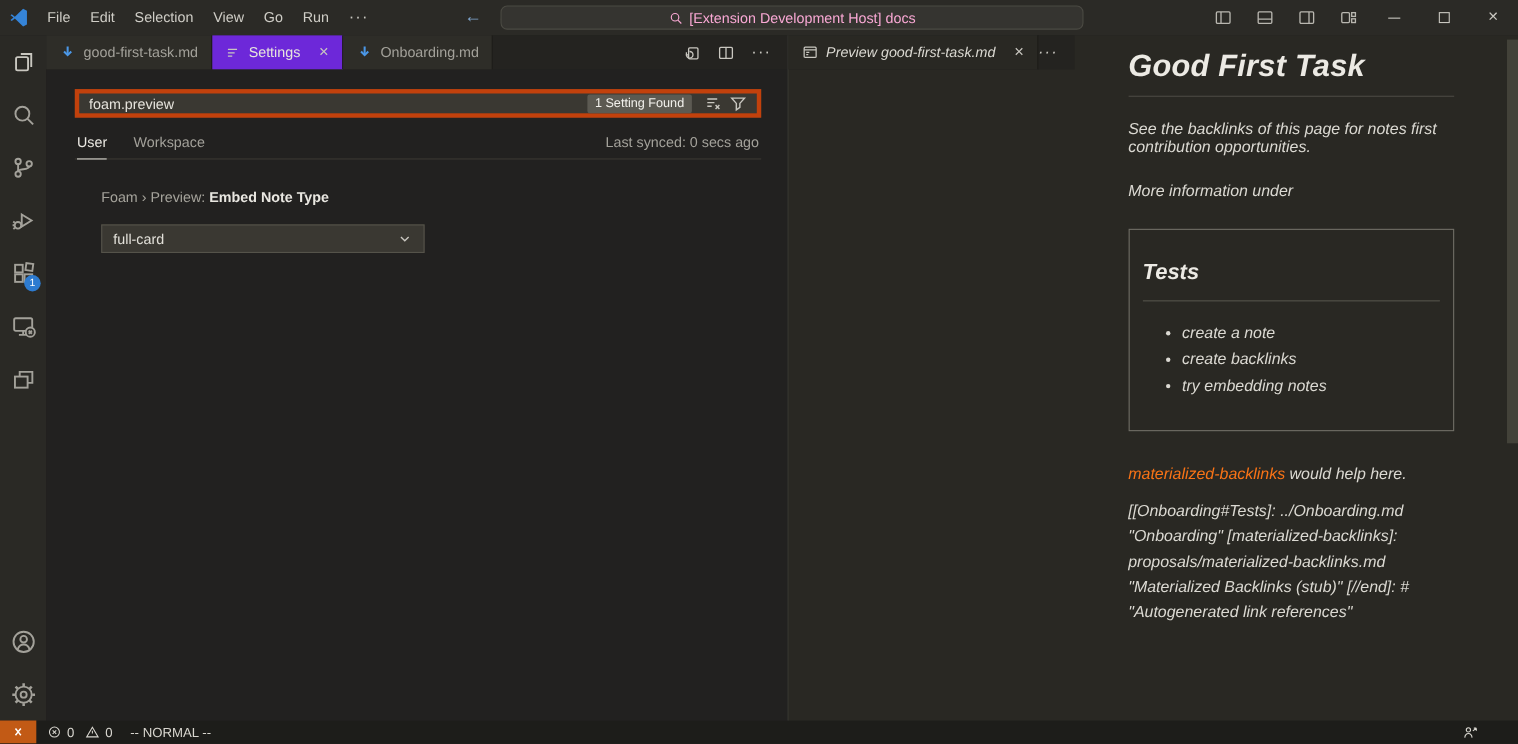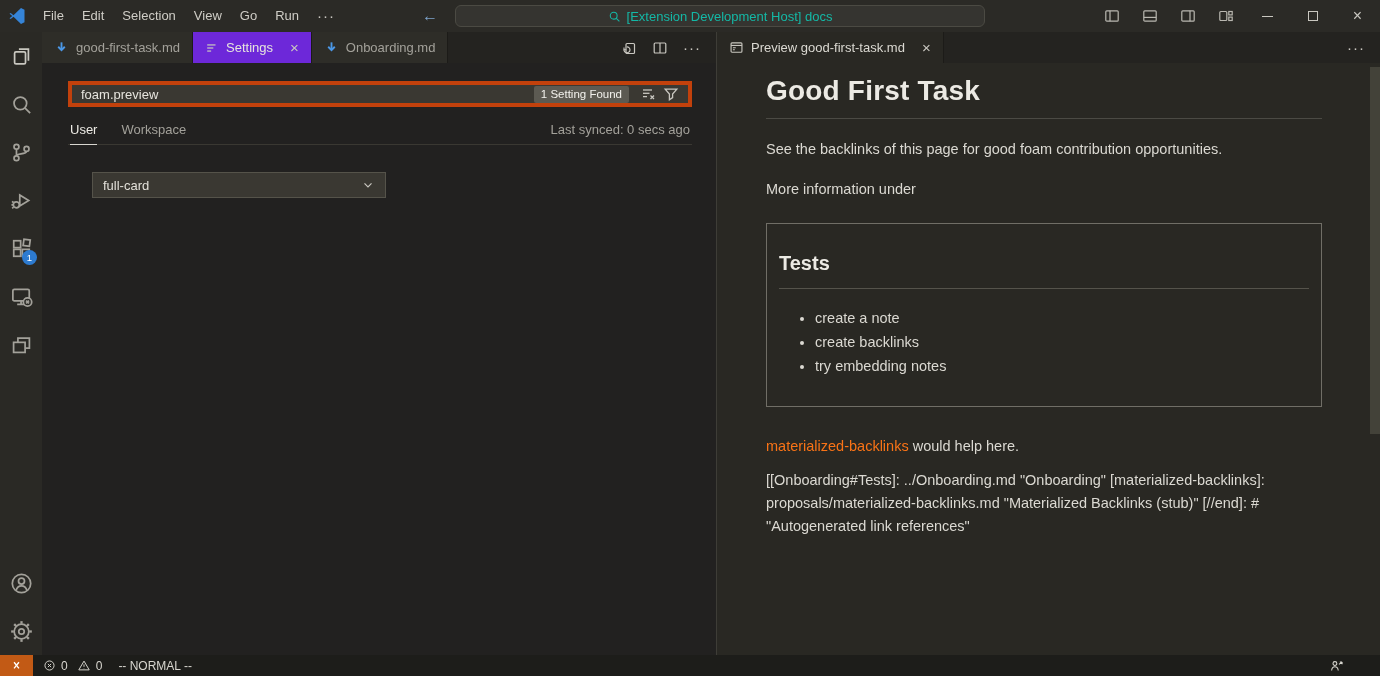"[Extension Development Host] docs" .cmd-center { color: #14b8a6 -> #f9a8d4 }
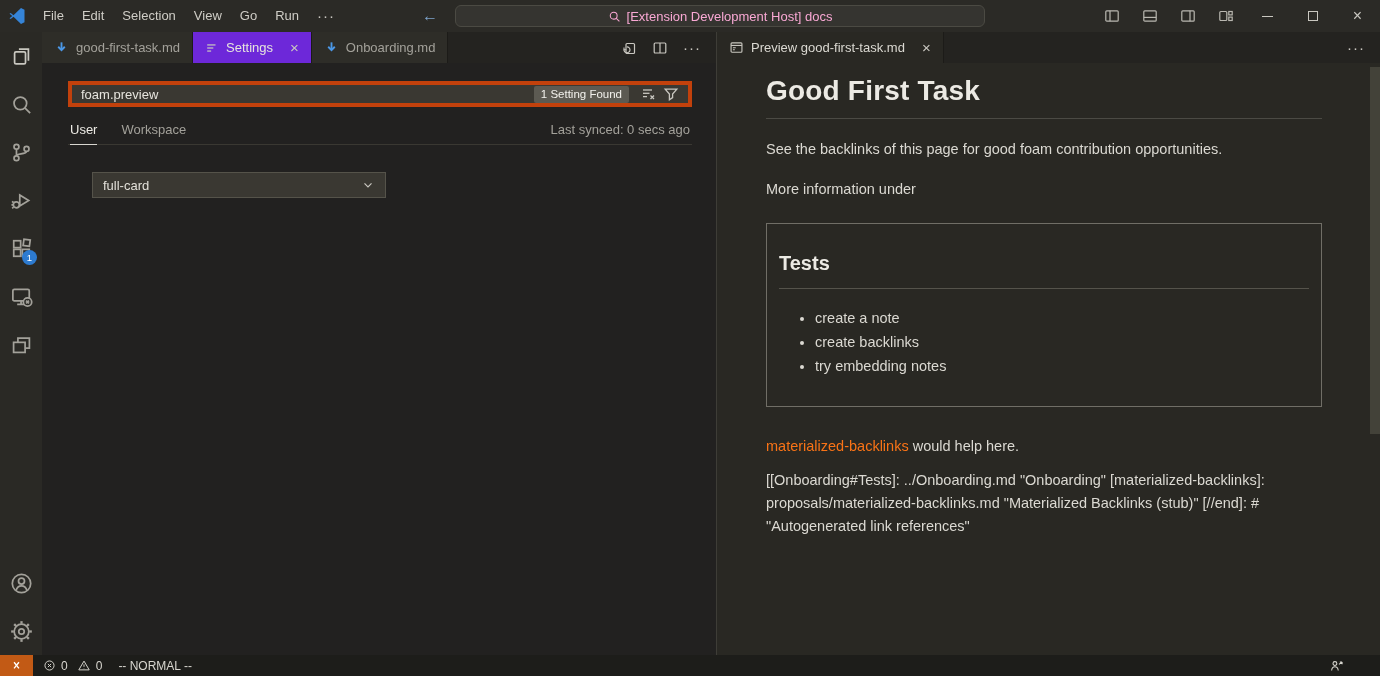"Preview good-first-task.md" .group-right { flex-direction: column -> row; font-style: none -> italic }
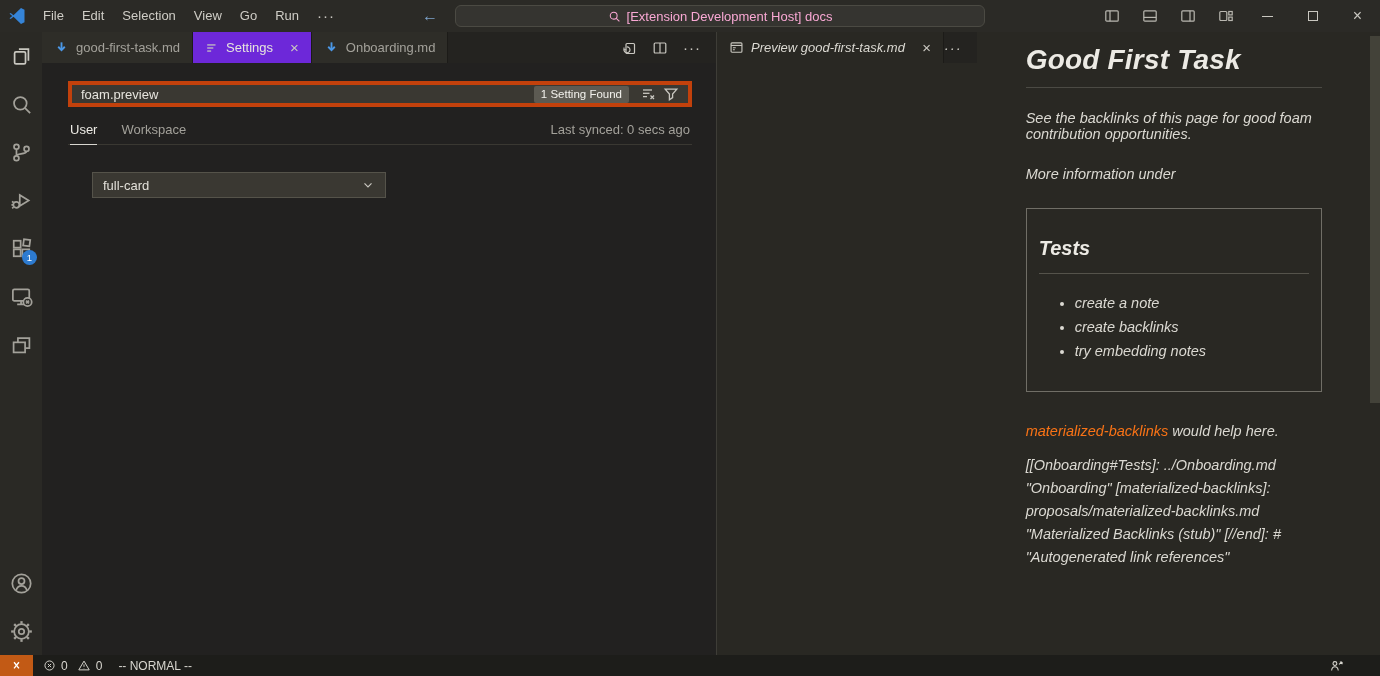"See the backlinks of this" p.p1 { text: good foam -> notes first }
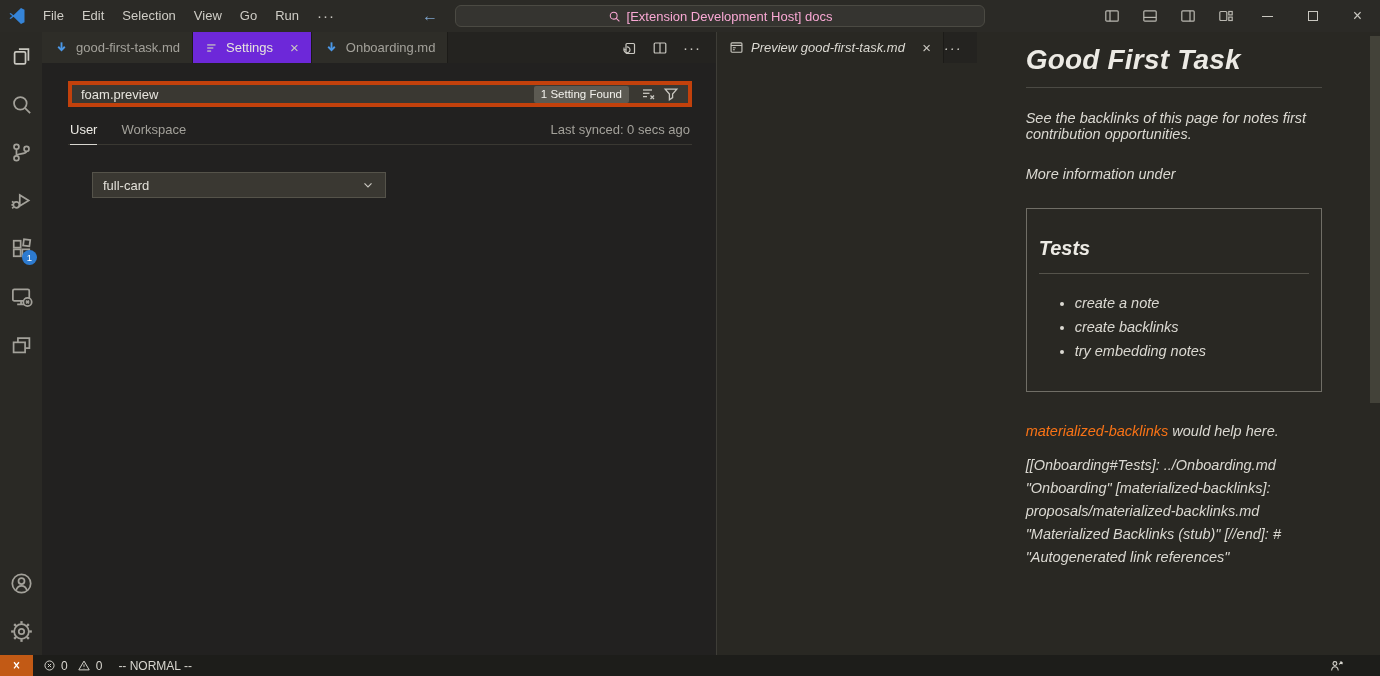"Foam › Preview: Embed Note" div.setting-label { html: none -> <div><span>Foam › Preview: </span><b>Embed Note Type</b></div> }
